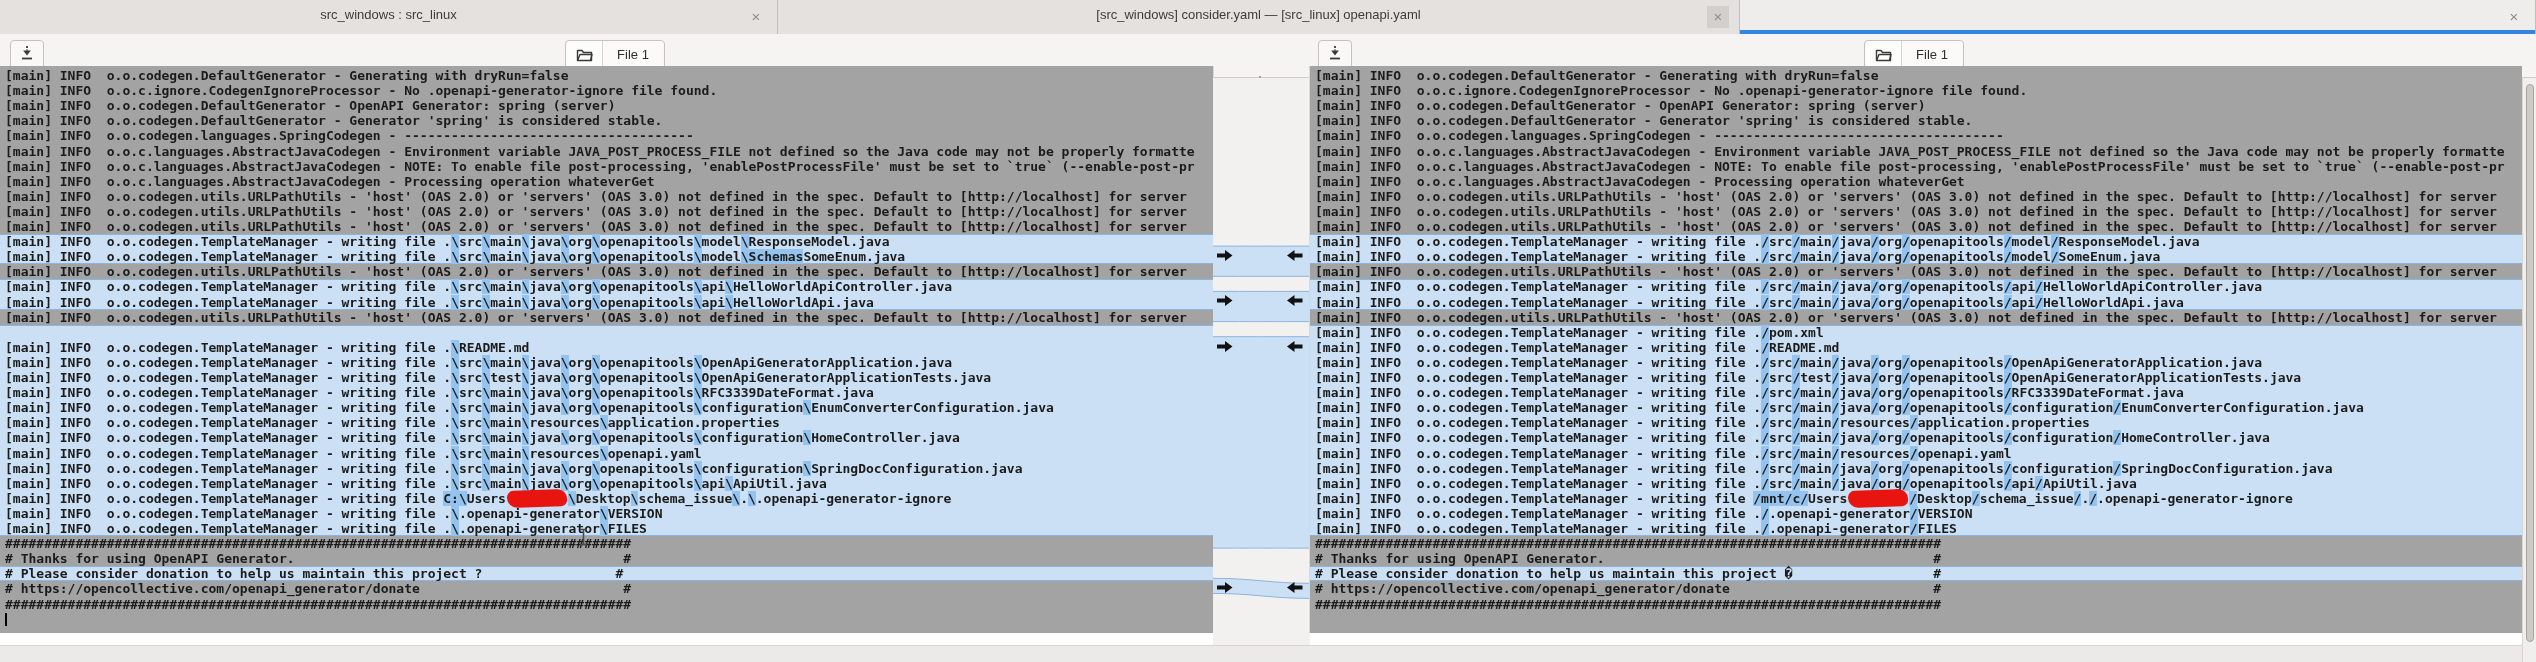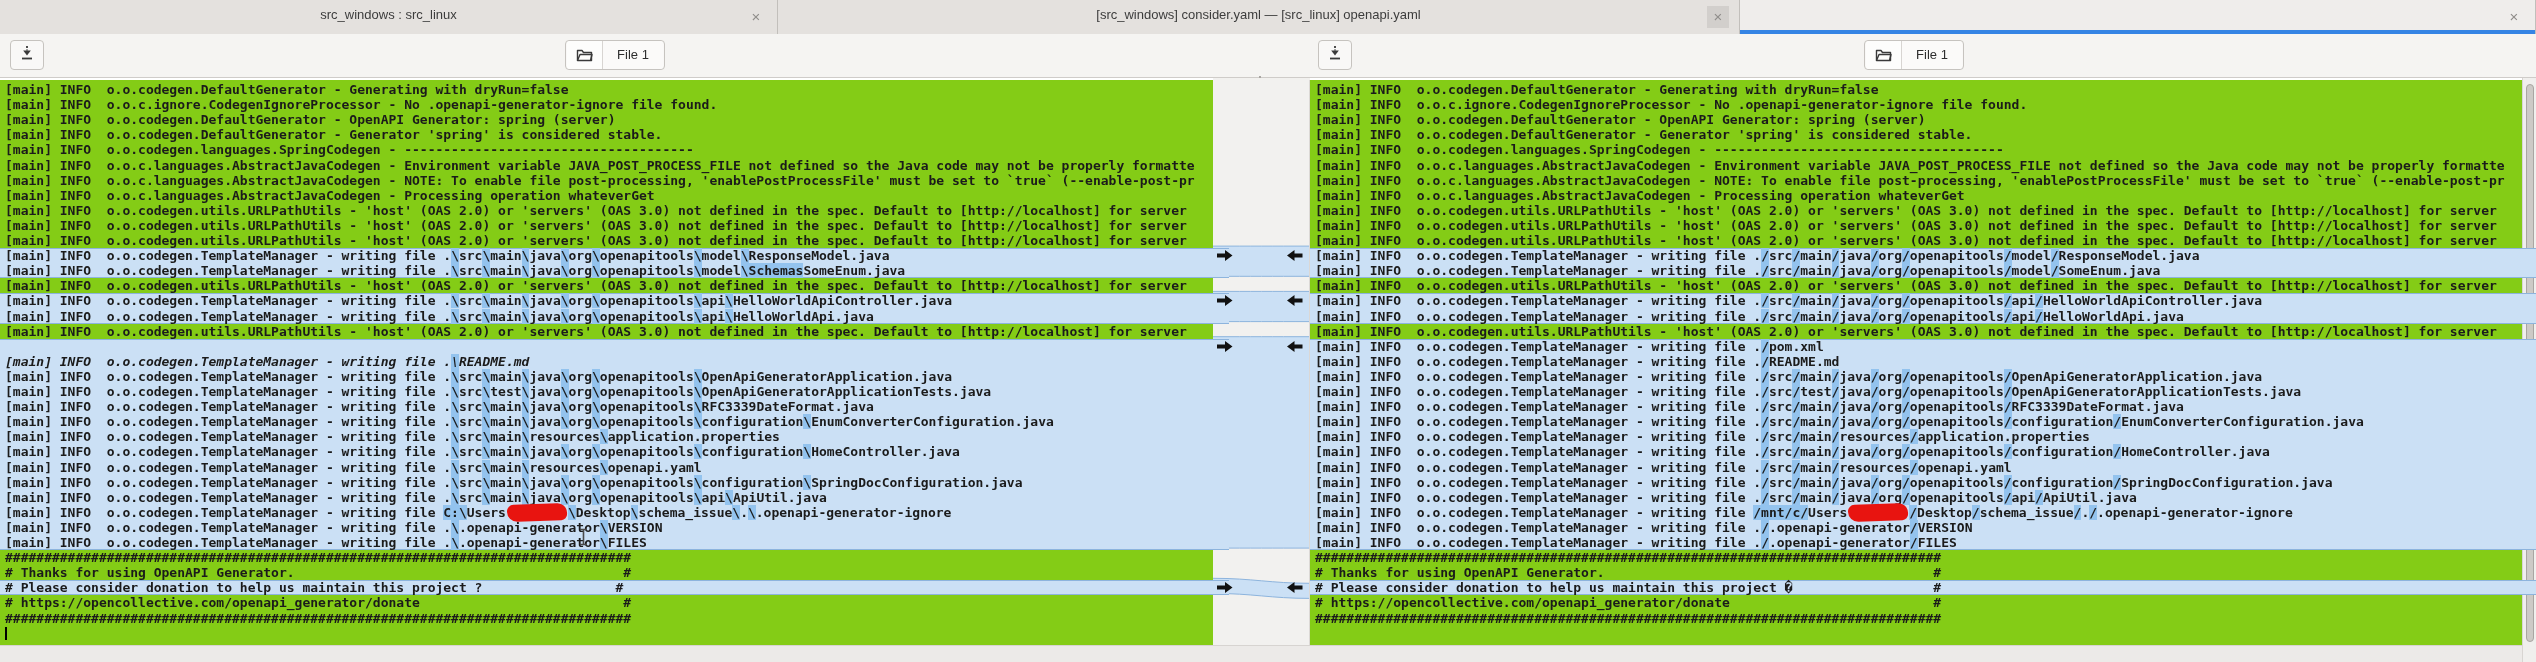"[main] INFO o.o.codegen.DefaultGenerator" .pane { background: #84cc16 -> #a3a3a3; padding-left: 16px -> none; top: 80px -> 66px }
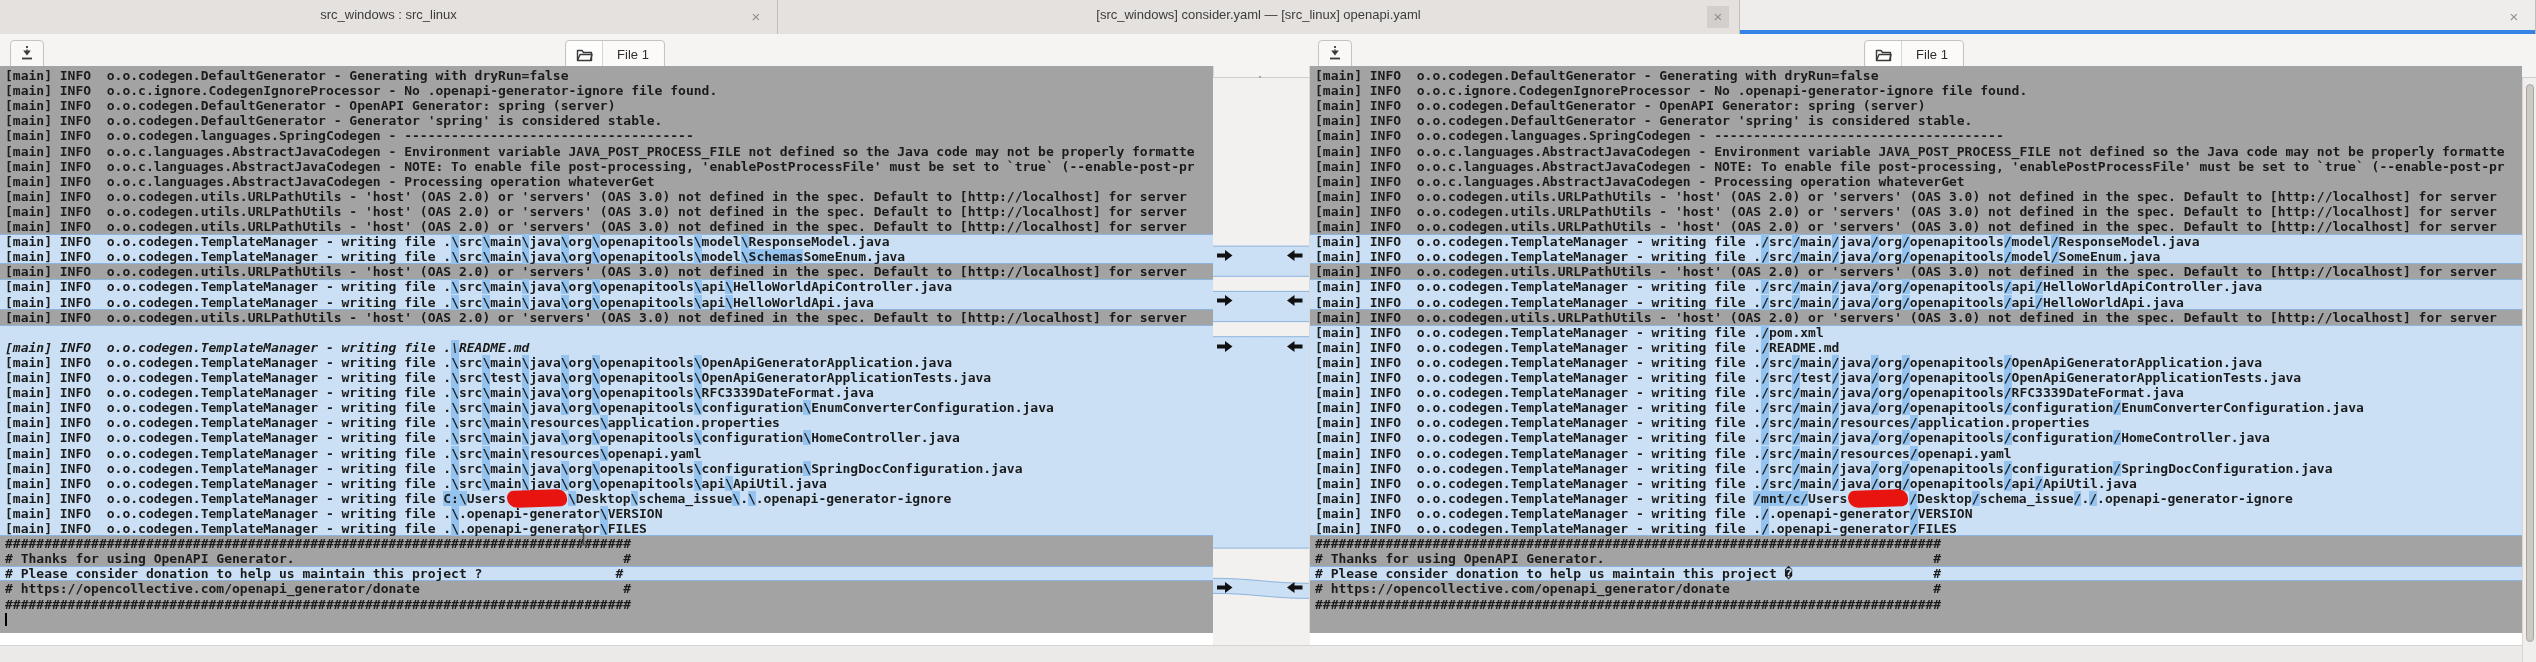"[main] INFO o.o.codegen.TemplateManager - writing file .\README.md" div.line { font-style: italic -> none }
